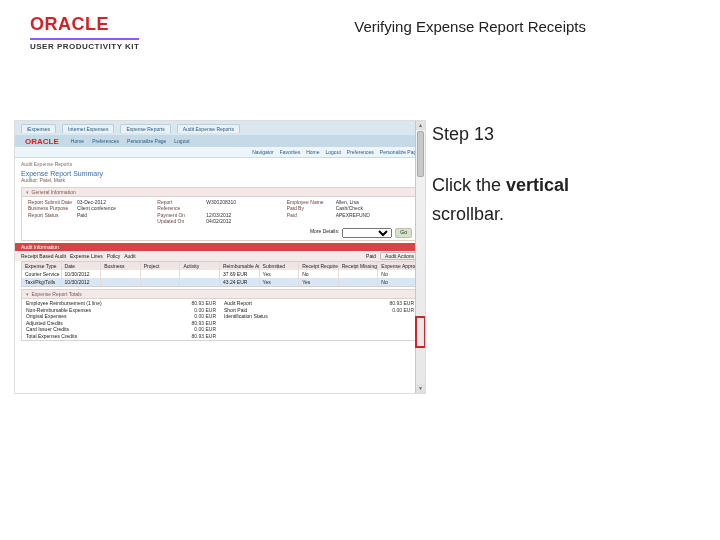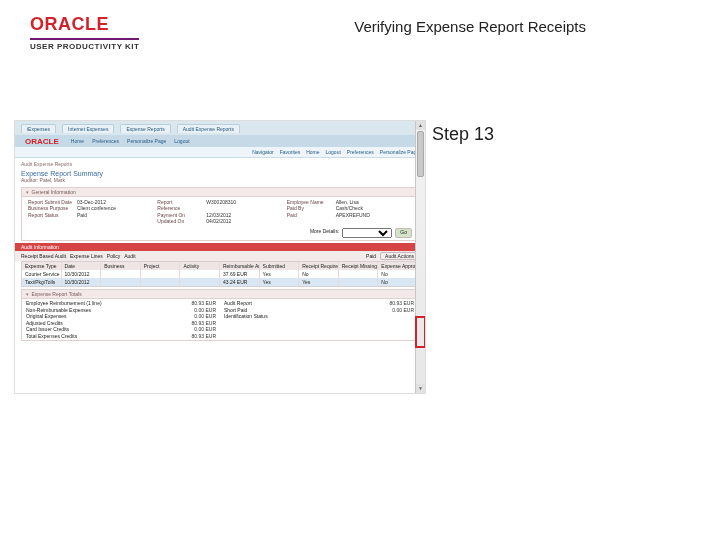"USER PRODUCTIVITY KIT" .upk { border-top: 2px solid #701a75 -> 2px solid #8b5cf6 }
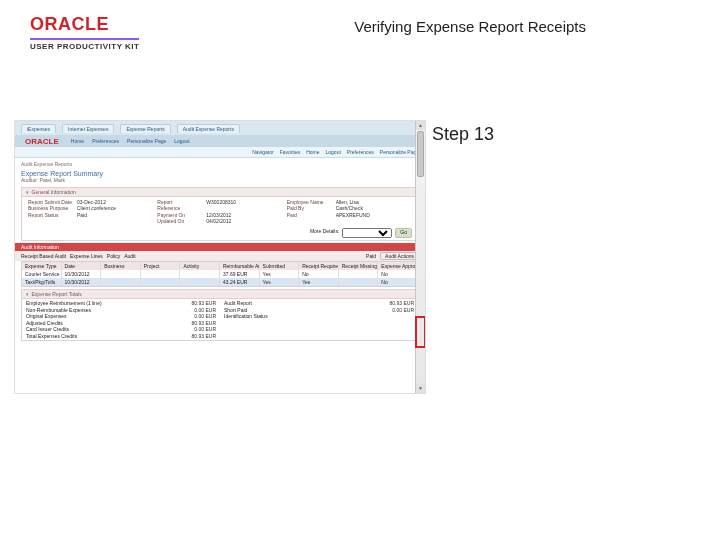"Click the vertical scrollbar." div { html: none -> <div> <span>Click the </span><b>vertical</b><span> scrollbar.</span> </div> }
